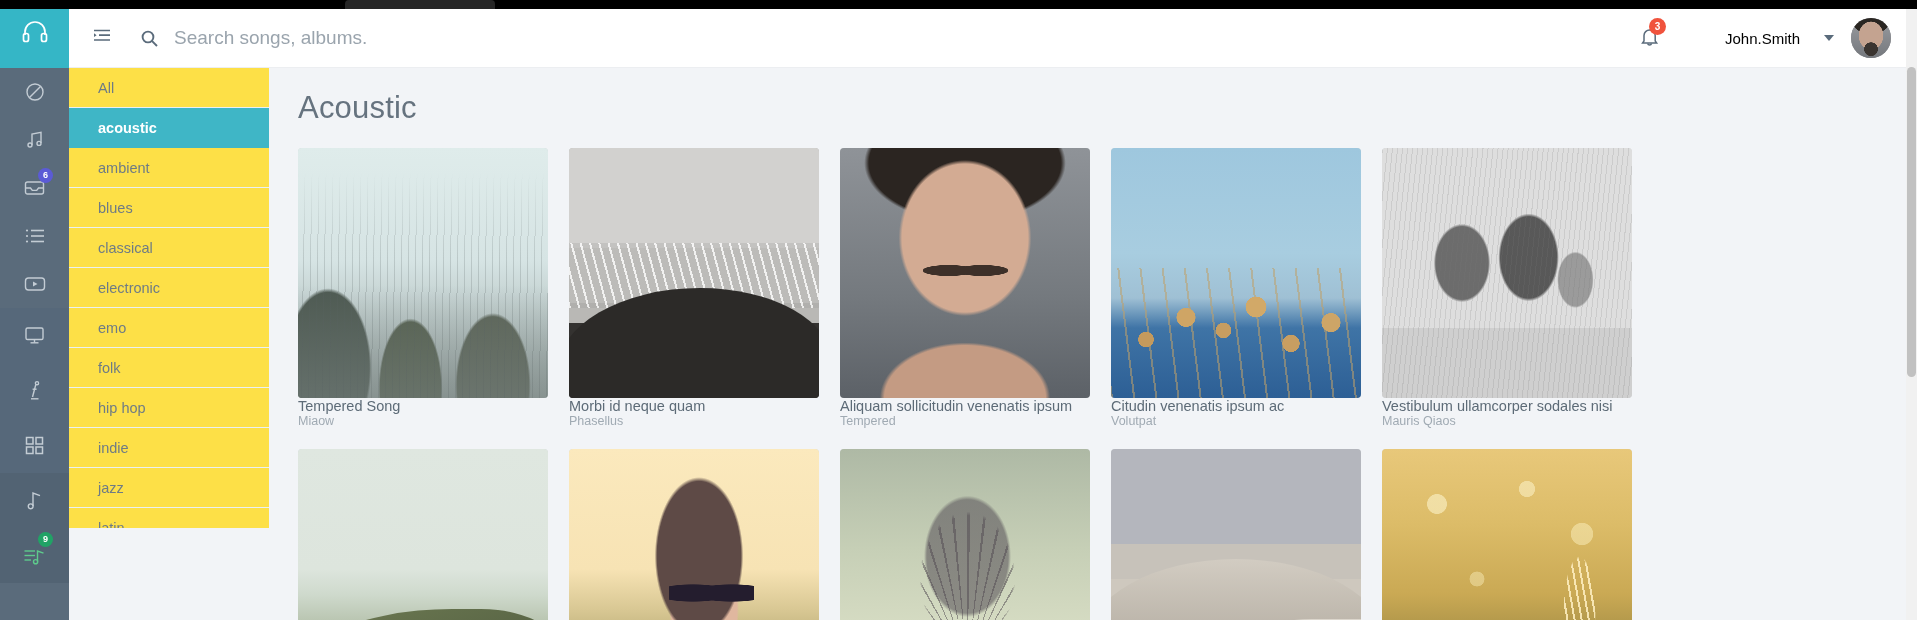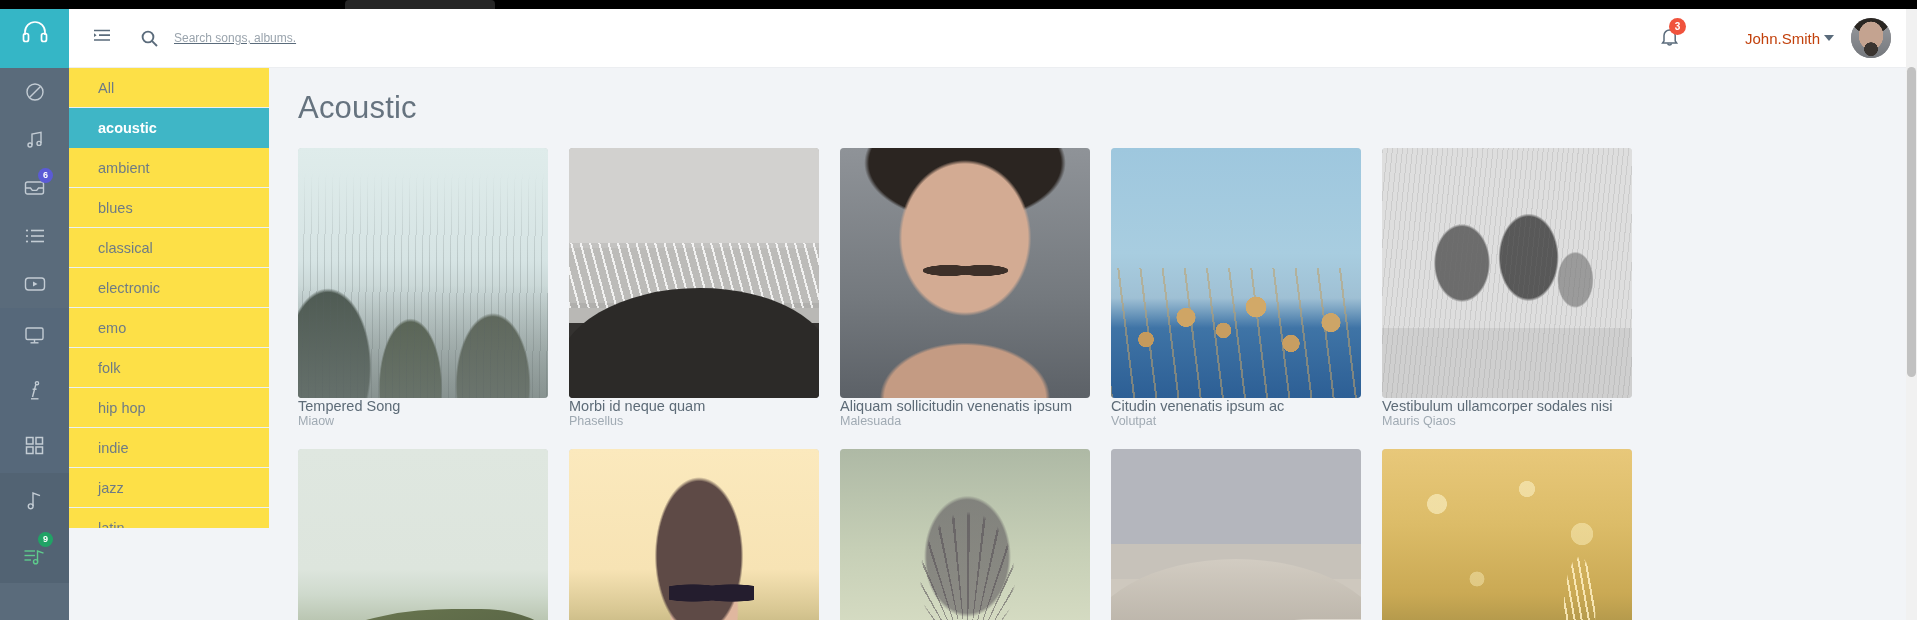"Search songs, albums." .search-input { font-size: 12px -> 19px; text-decoration: underline -> none }
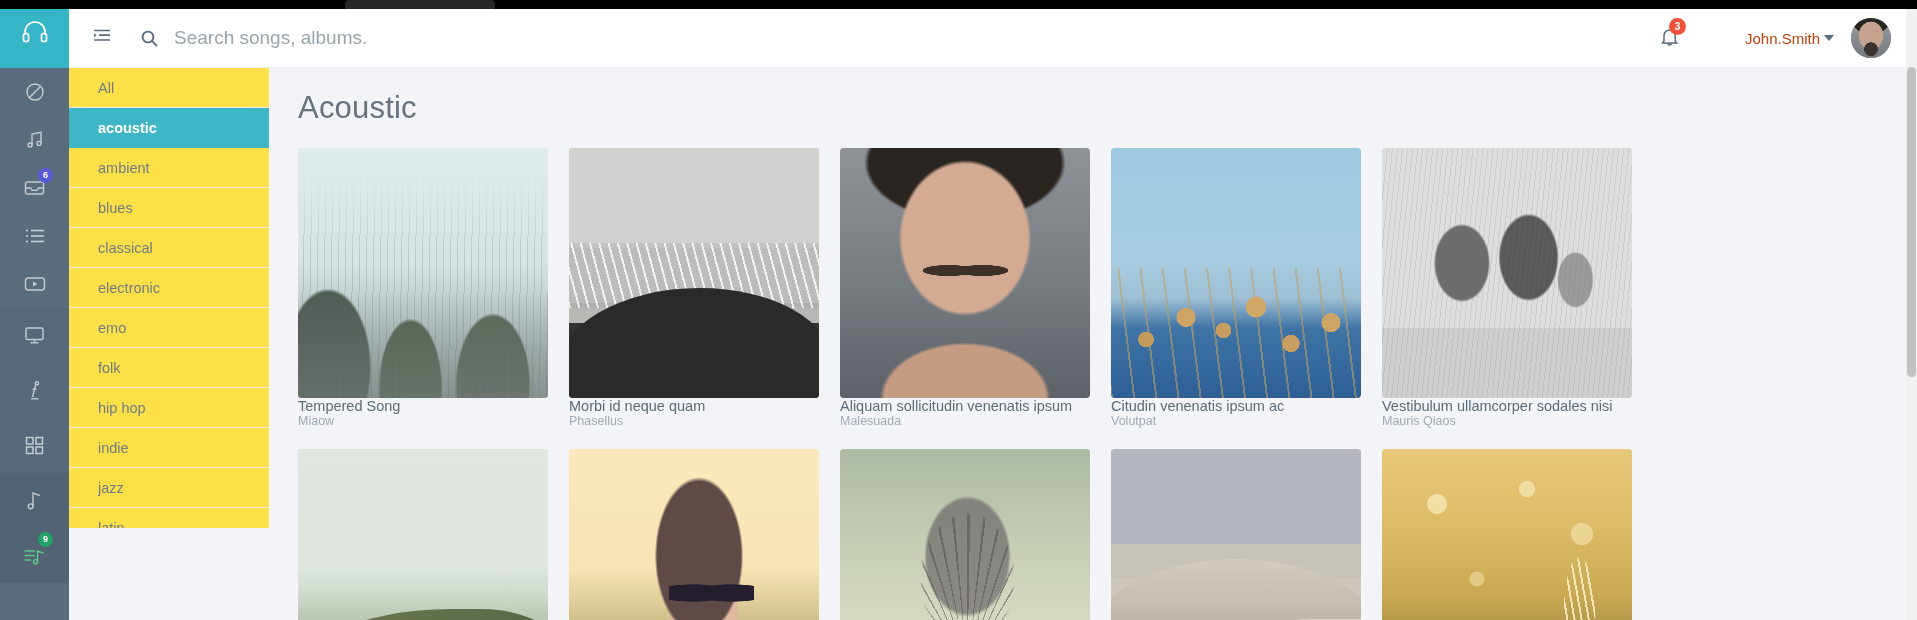"John.Smith" .username { color: #c2410c -> #000000; margin-right: 4px -> 24px }
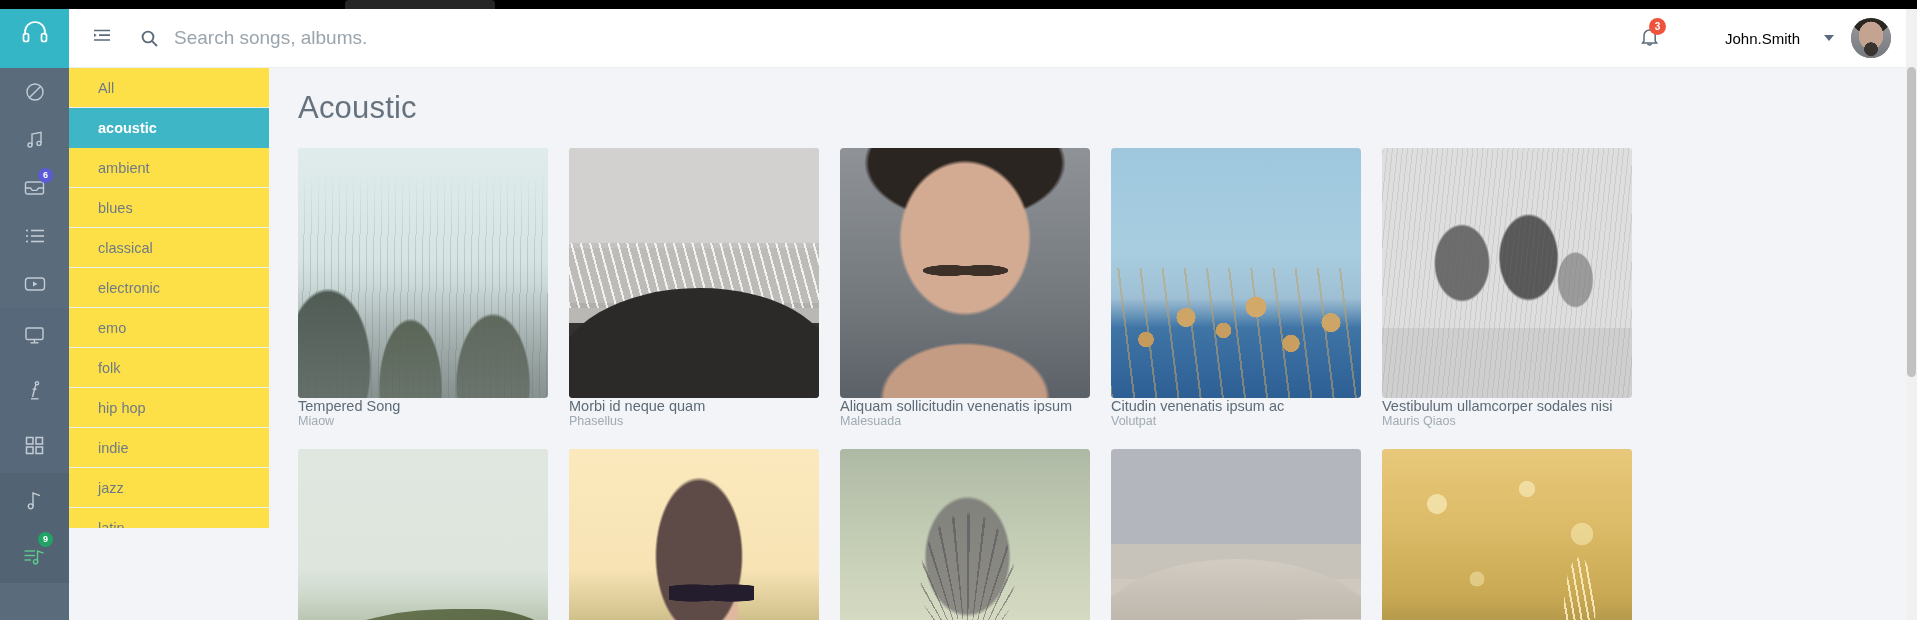"Malesuada" div.card-artist { text: Malesuada -> Tempered }
